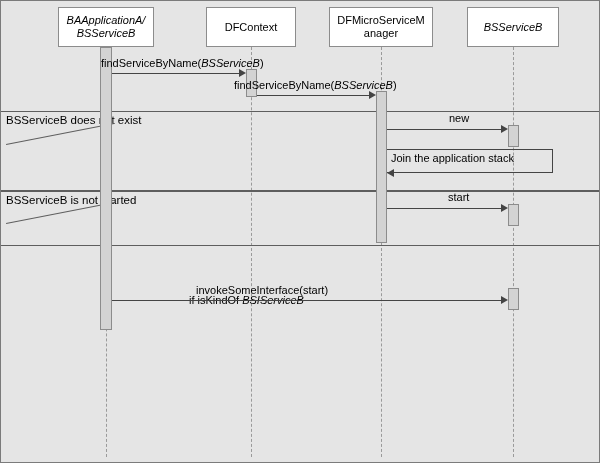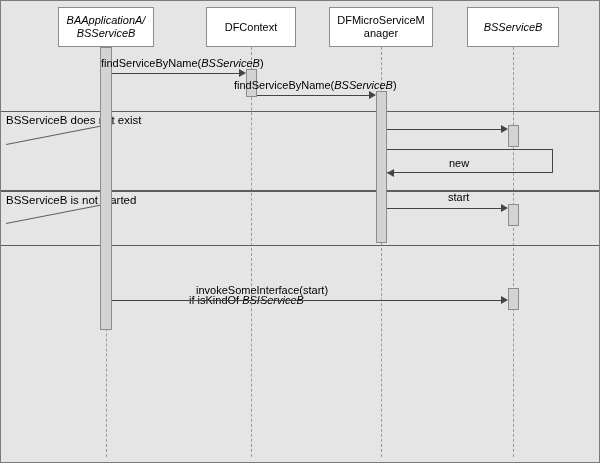"new" div.msg-label { margin-top: 45px -> none }
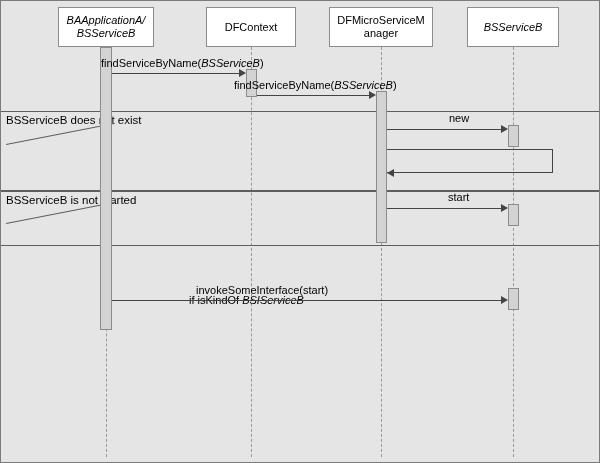"Join the application stack" div.msg-label { html: none -> <div>Join the application stack</div> }
